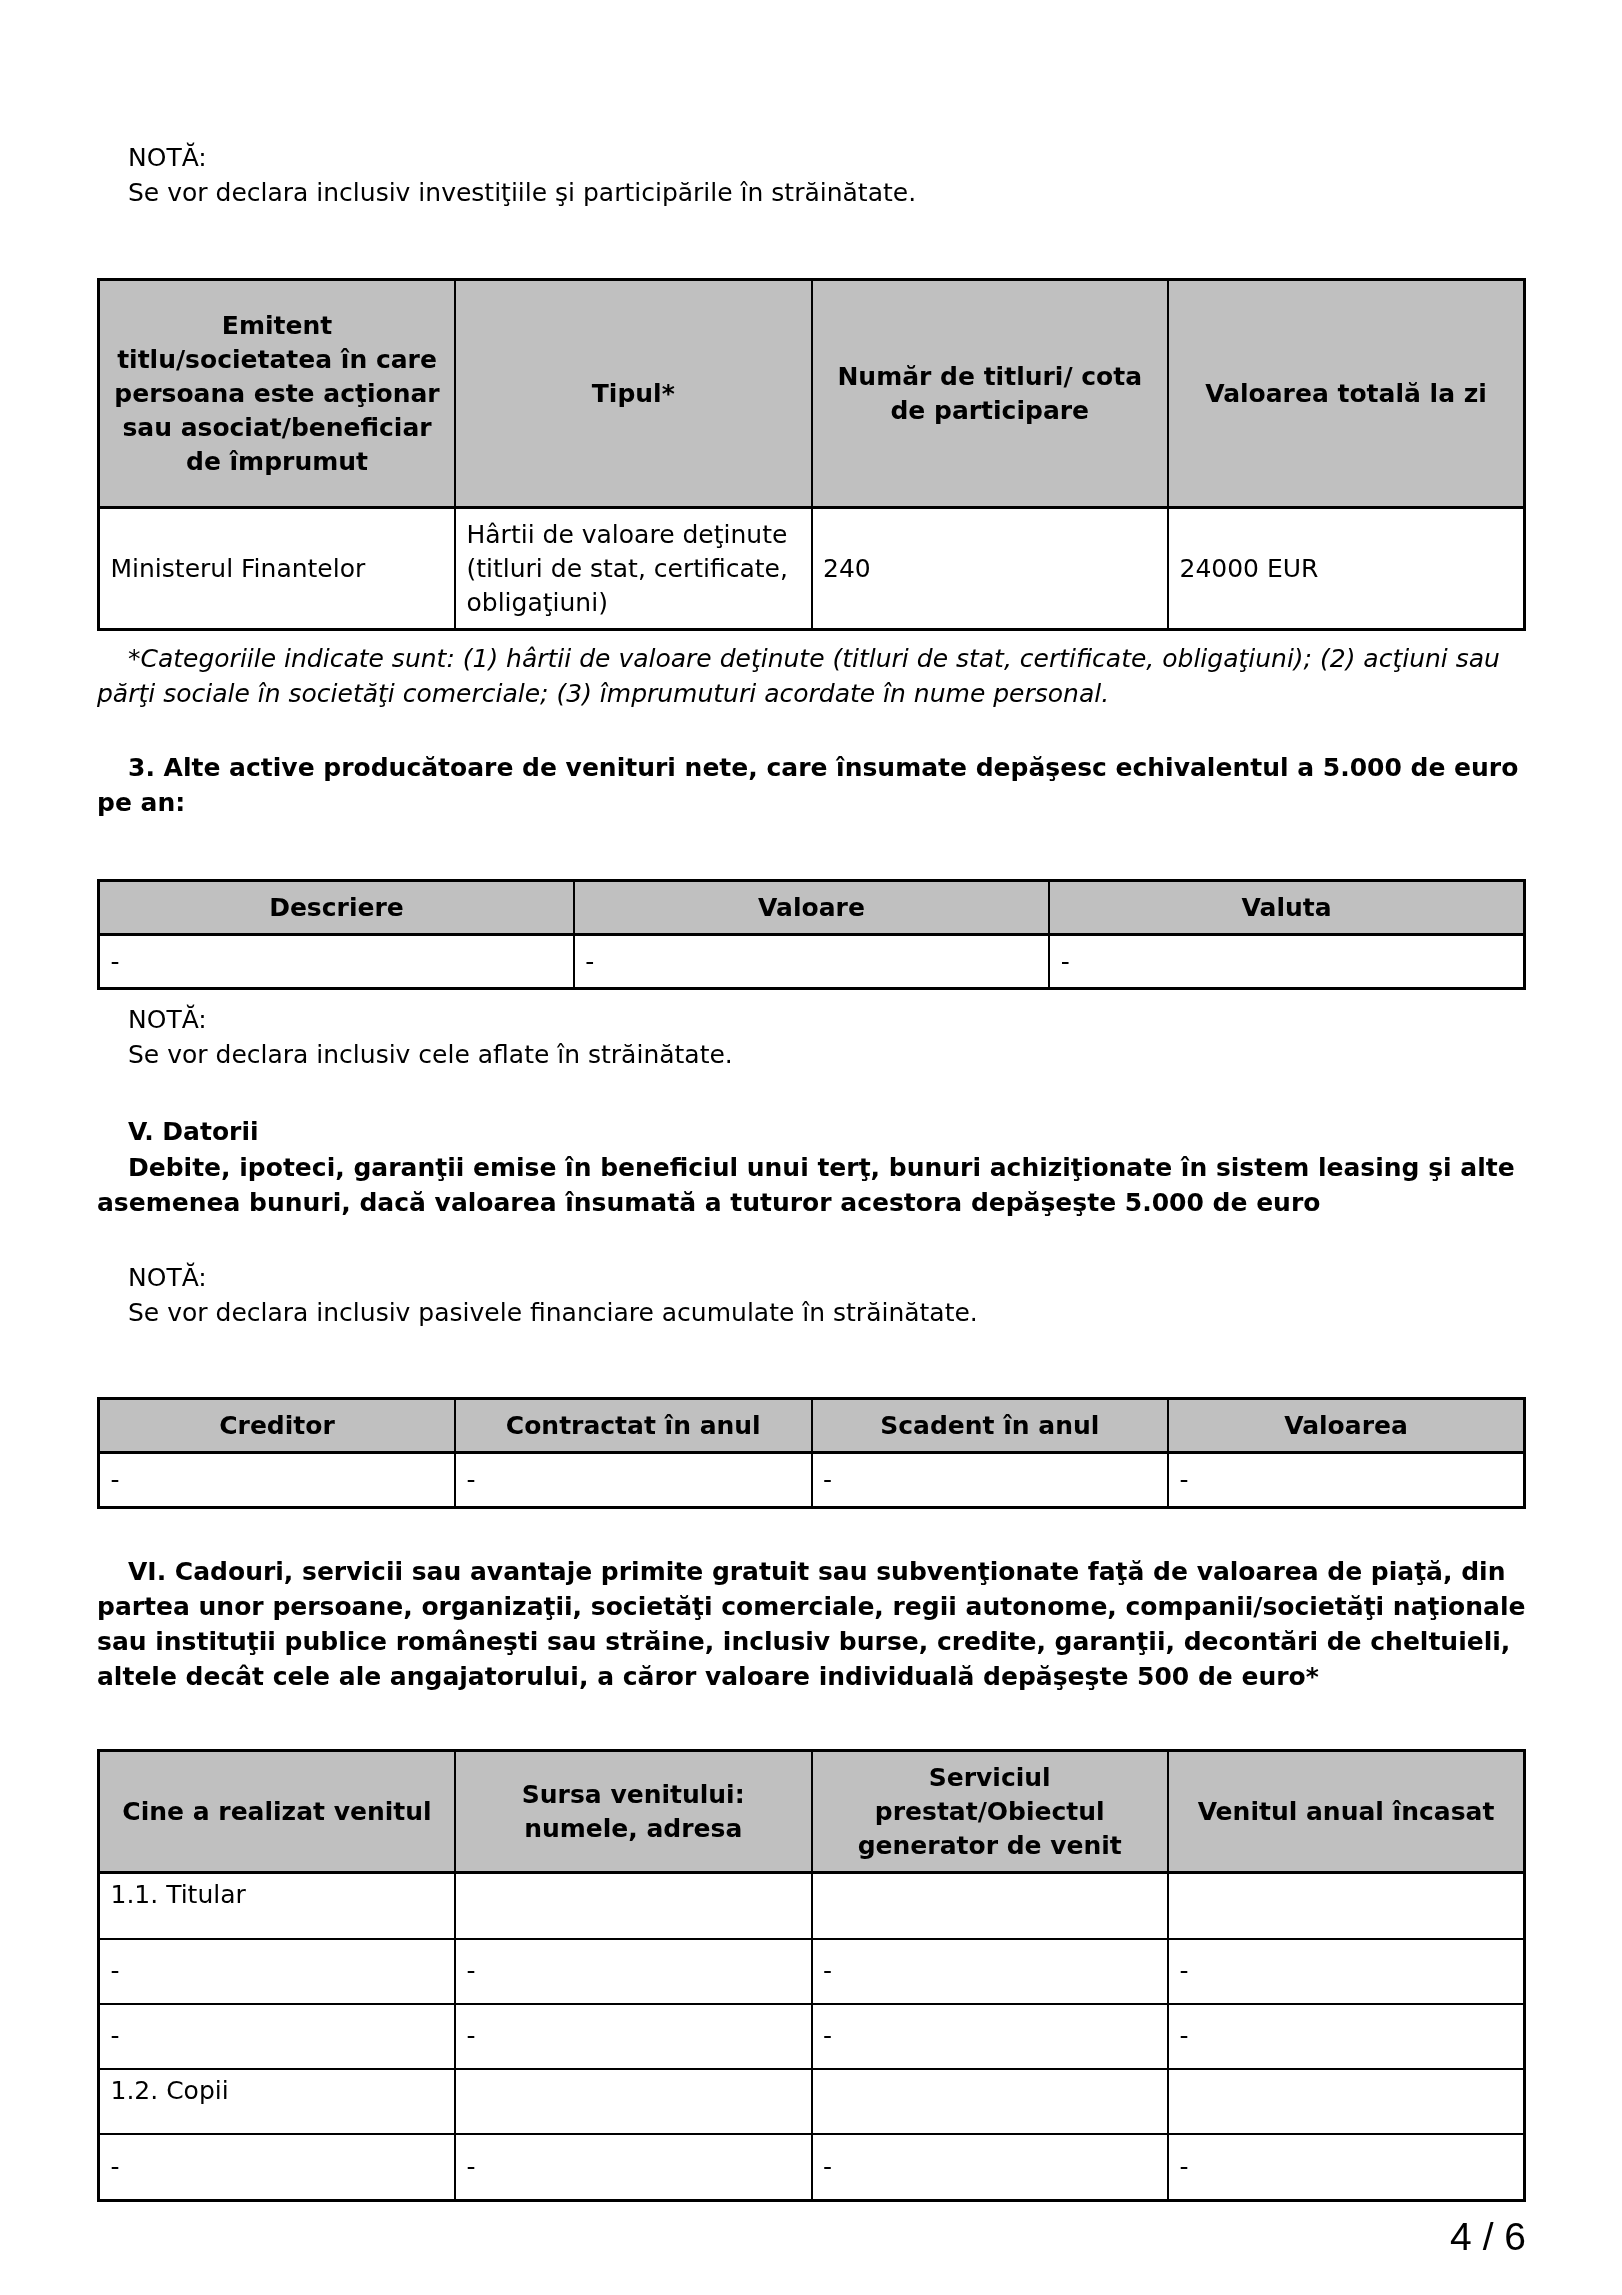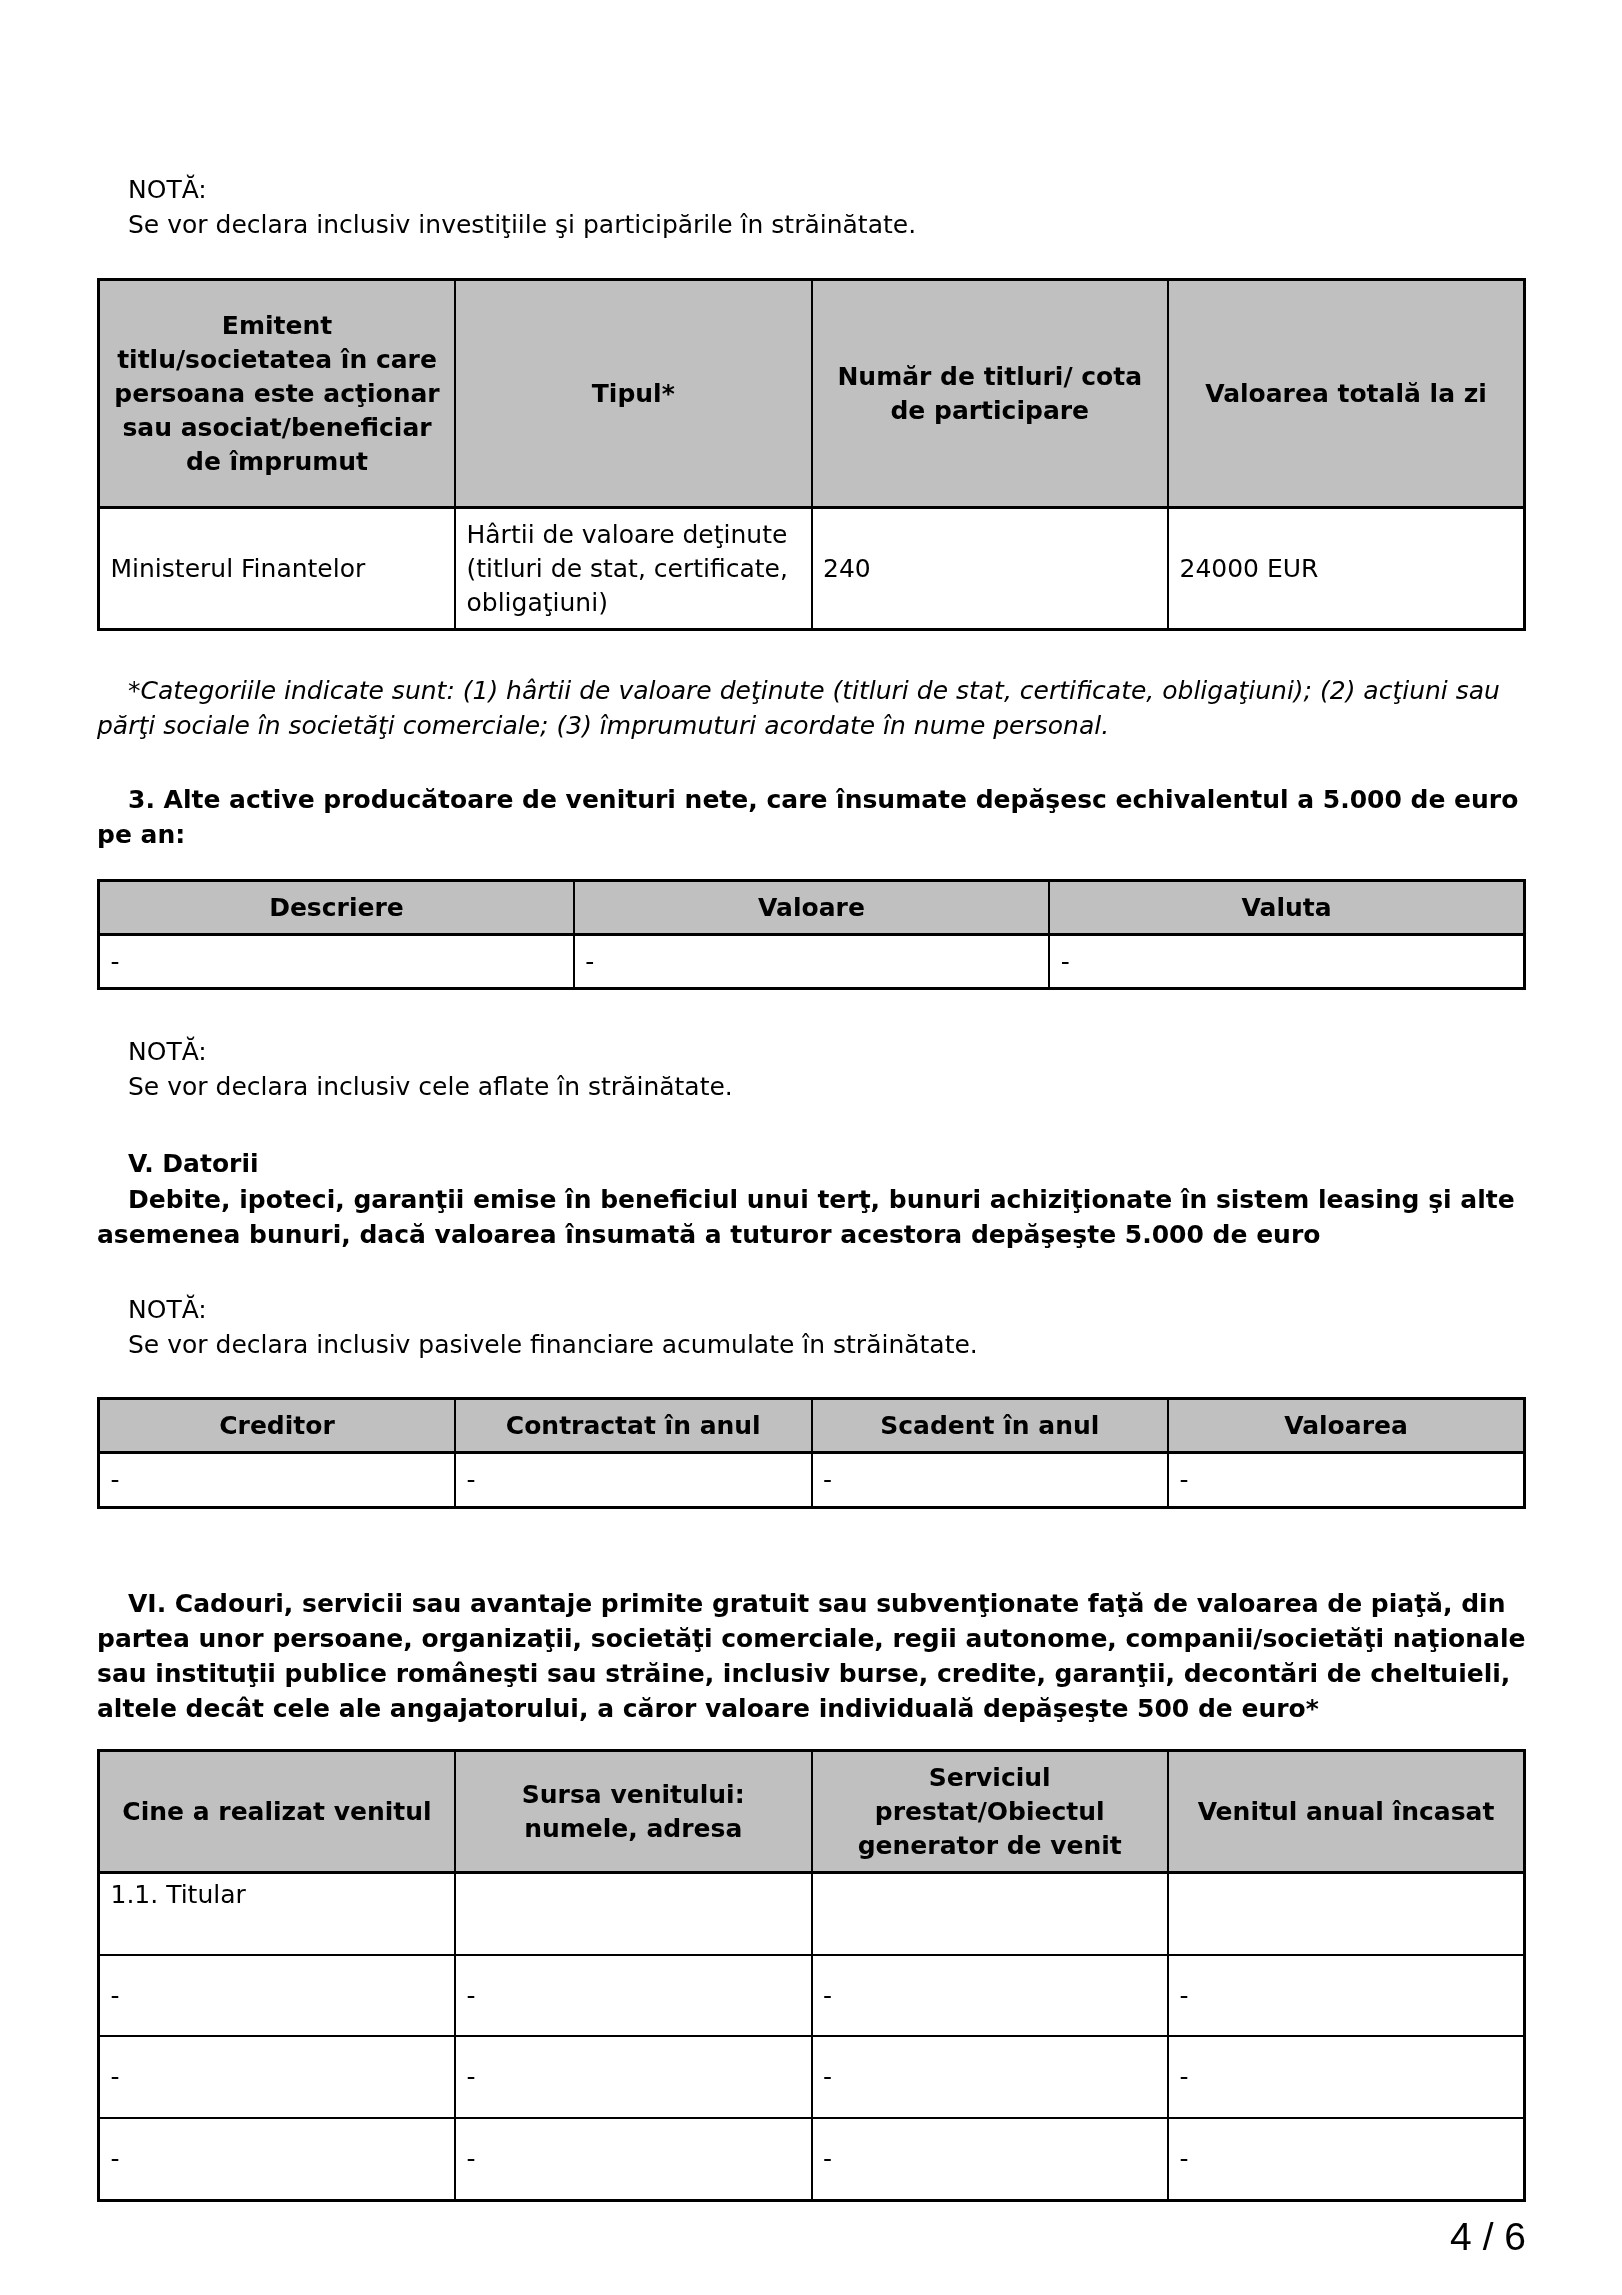"NOTĂ:" .blk { margin-top: 32px -> none }
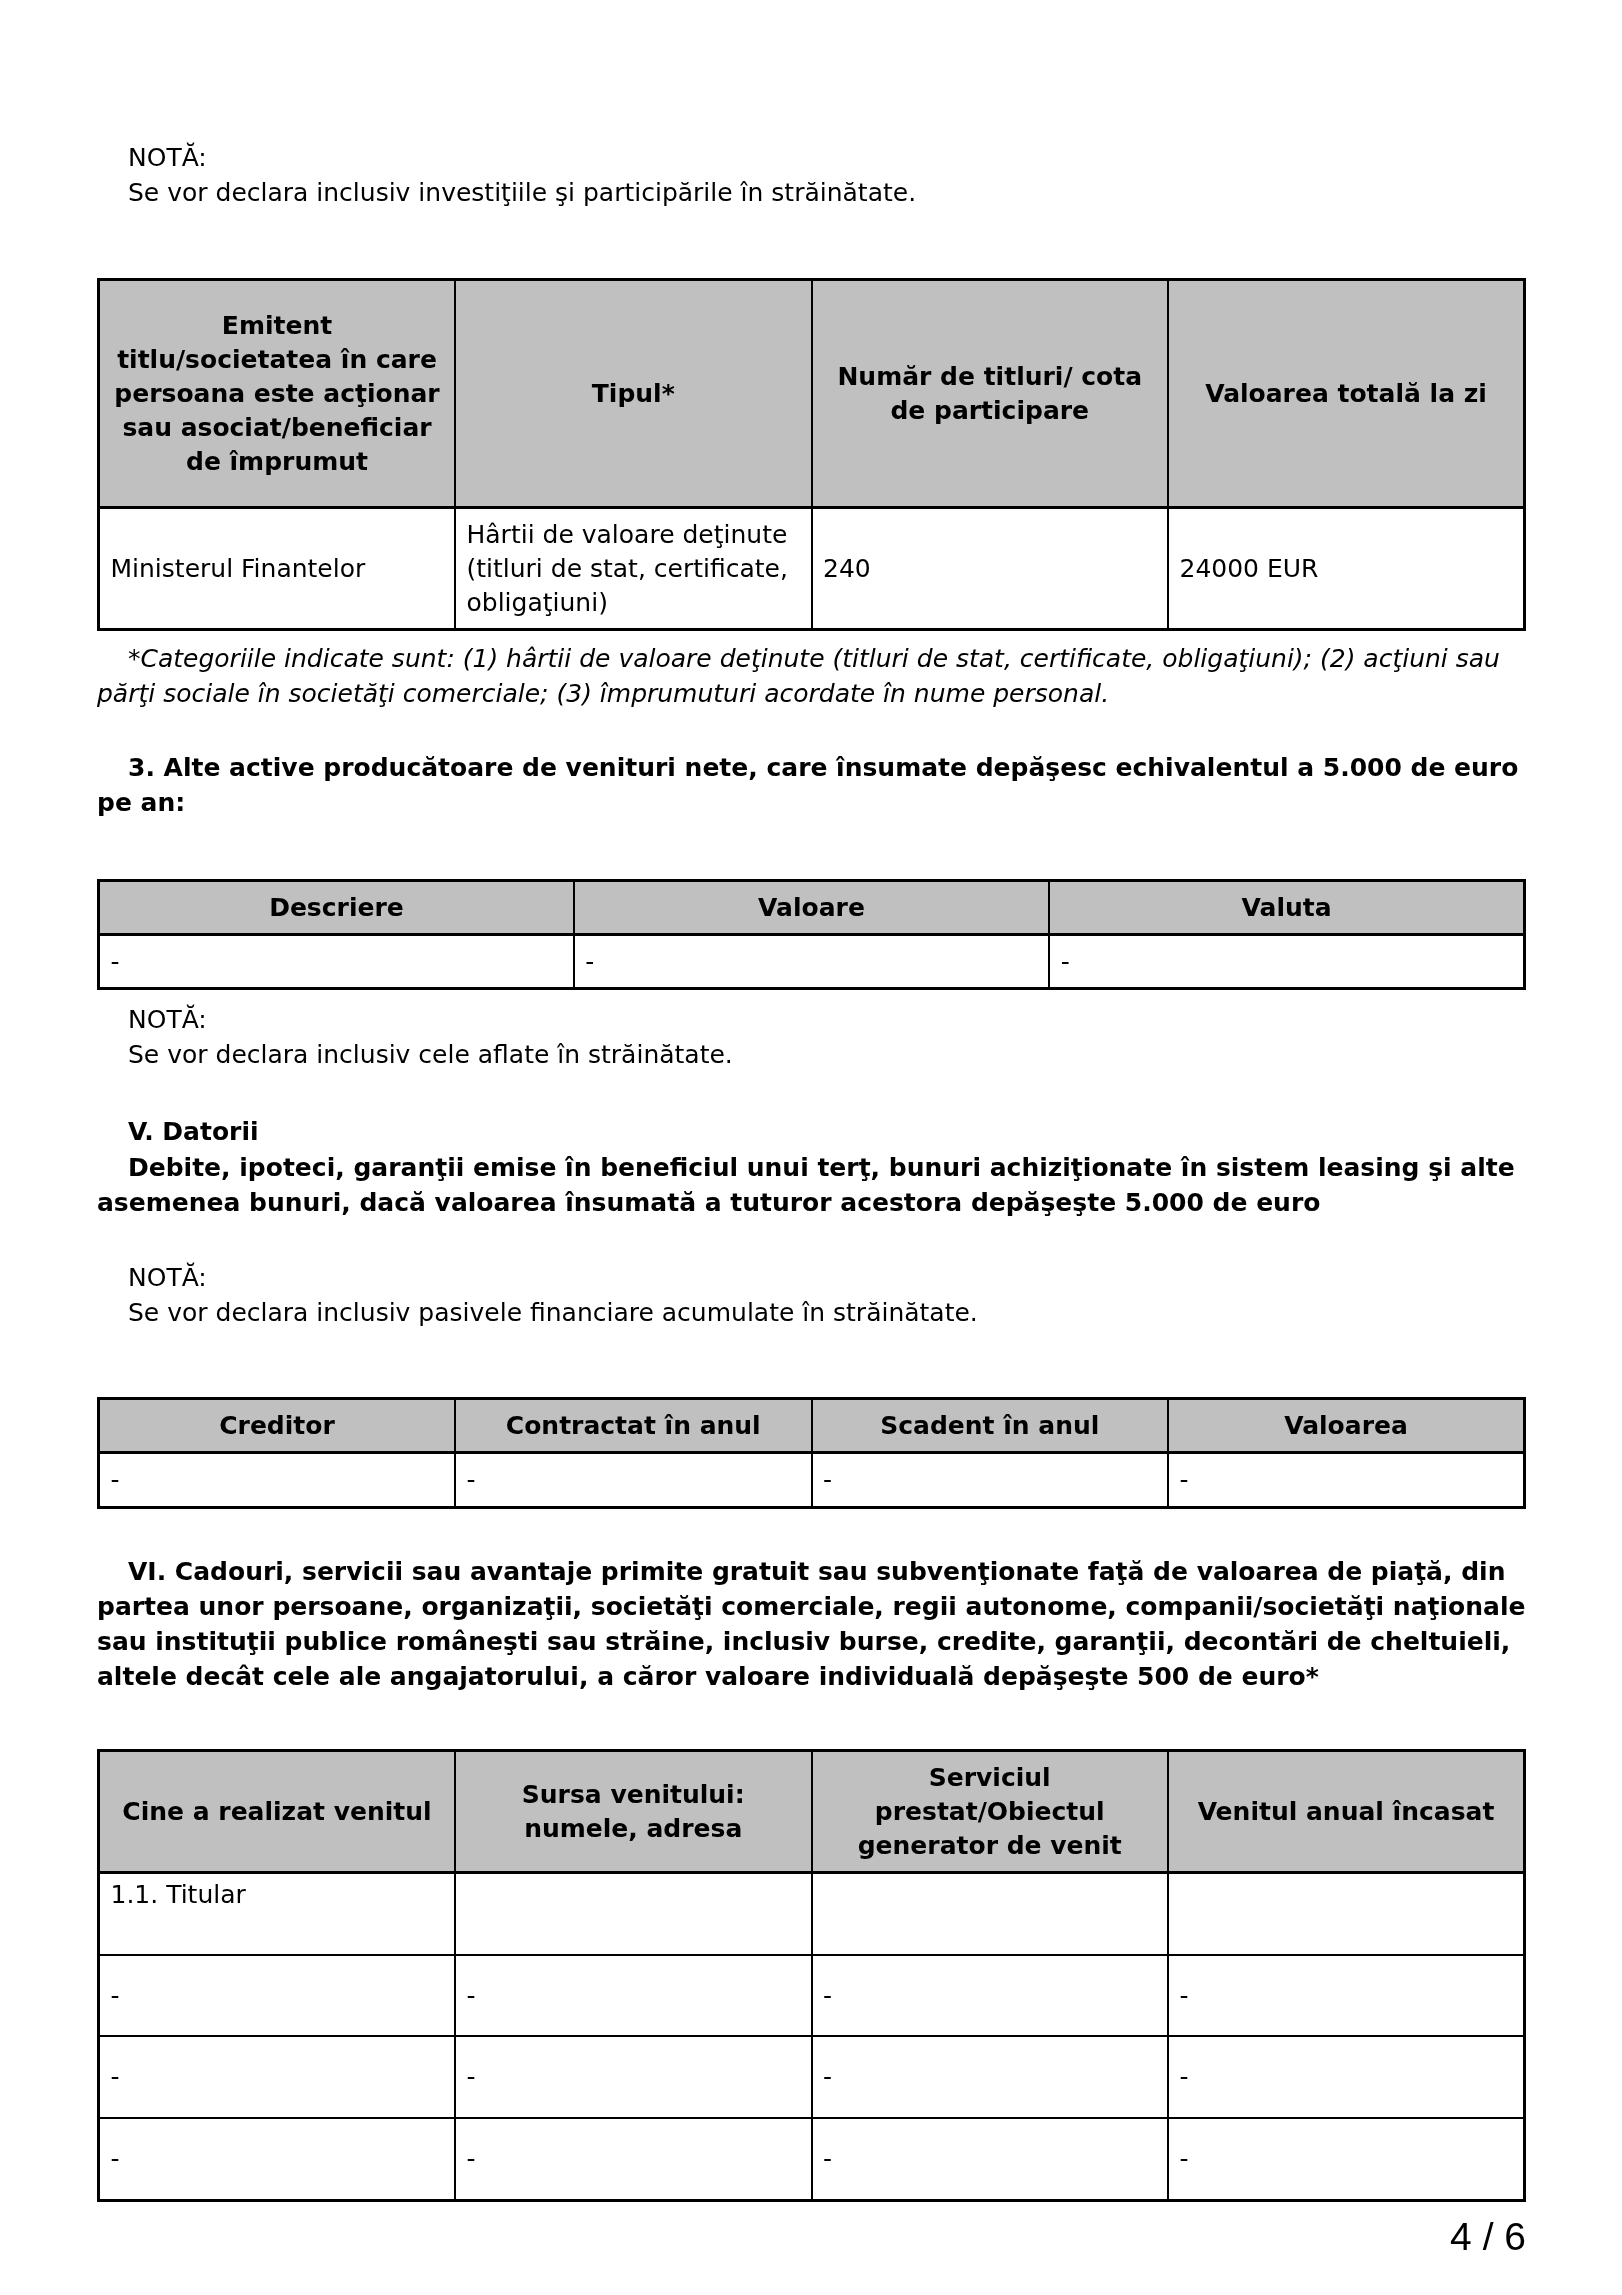"1.2. Copii" tr { html: none -> <tr> <td>1.2. Copii</td> <td></td> <td></td> <td></td> </tr> }
